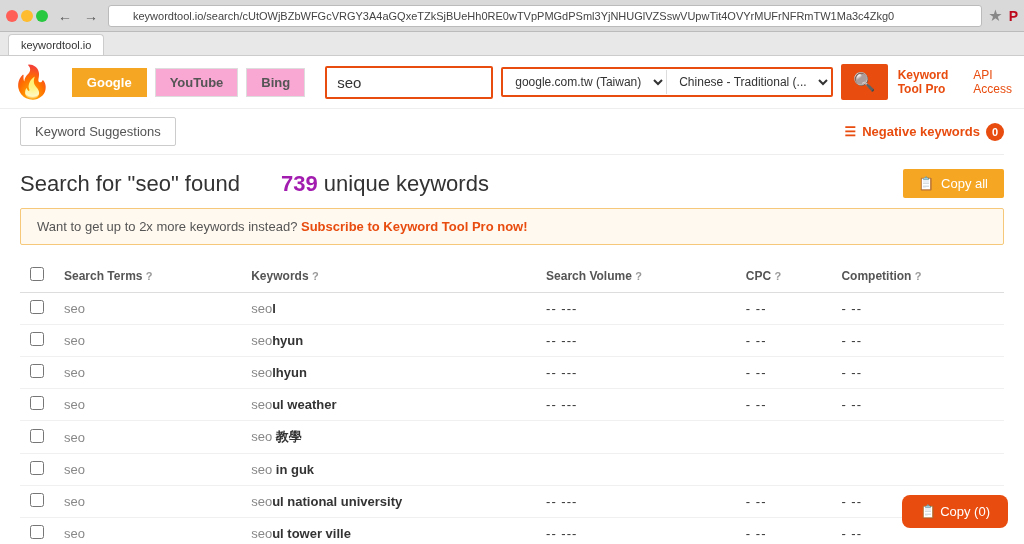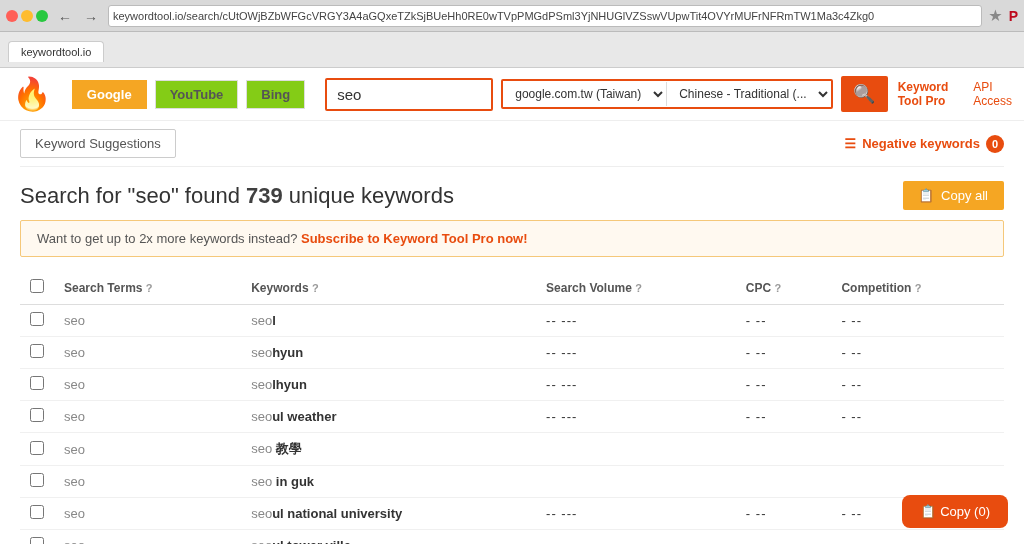"keywordtool.io/search/cUtOWjBZbWFGcVRGY3" .address-bar { padding: 2px 4px -> 2px 24px }
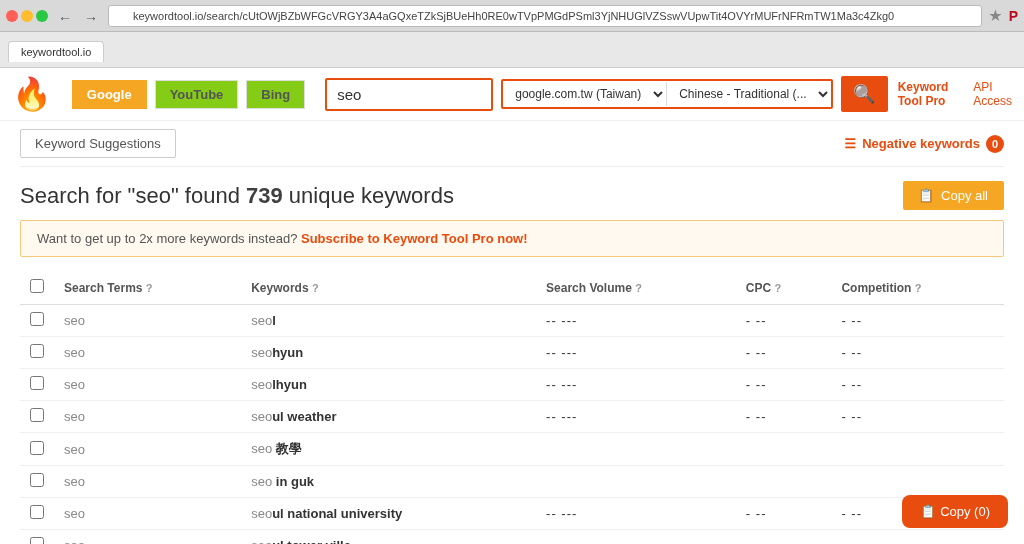"keywordtool.io" .tab-bar { align-items: center -> flex-end; height: 36px -> 24px }
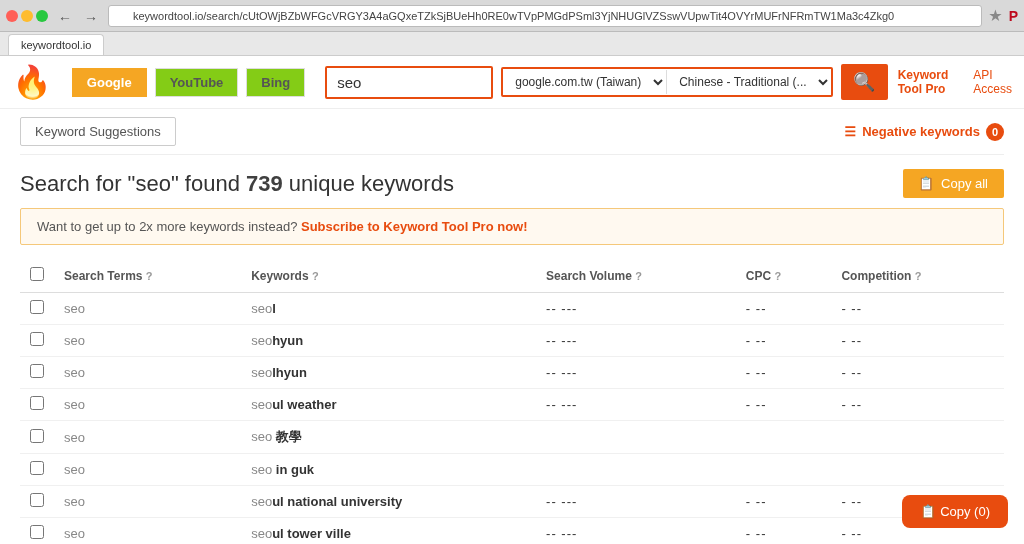"YouTube" .nav-tab { background: #84cc16 -> #f9a8d4 }
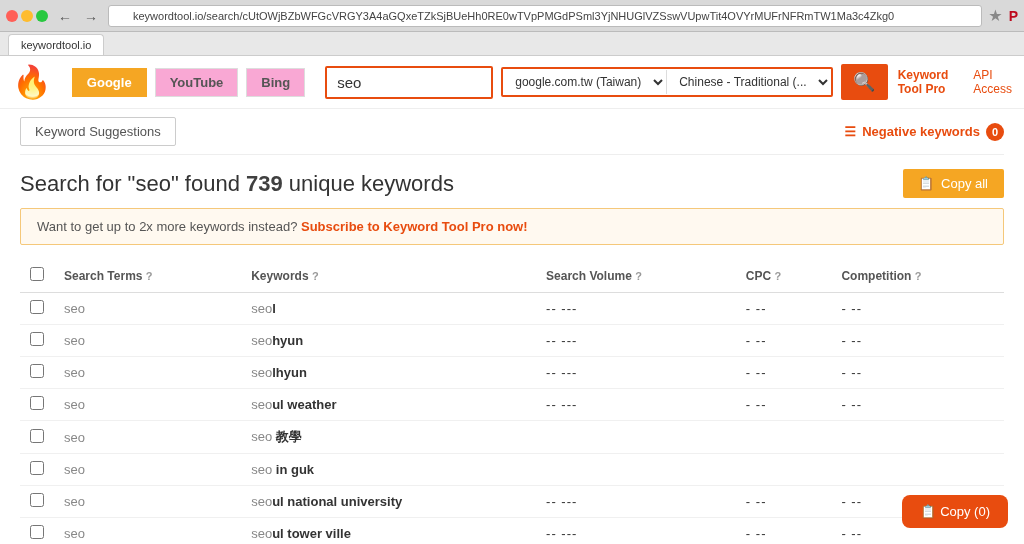"739" .results-title strong { color: #404040 -> #a21caf; margin-left: none -> 35px }
